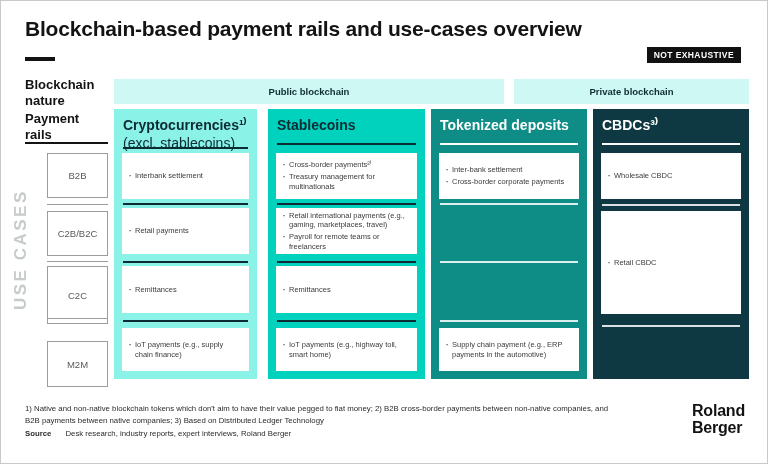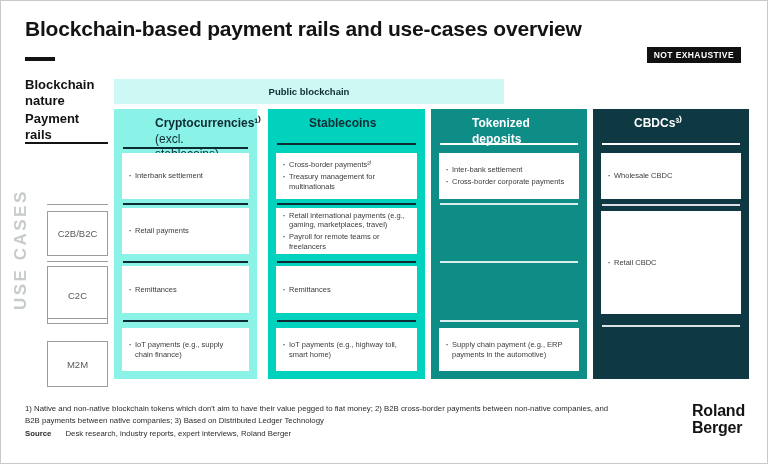"Private blockchain" div.band { html: none -> <div>Private blockchain</div> }
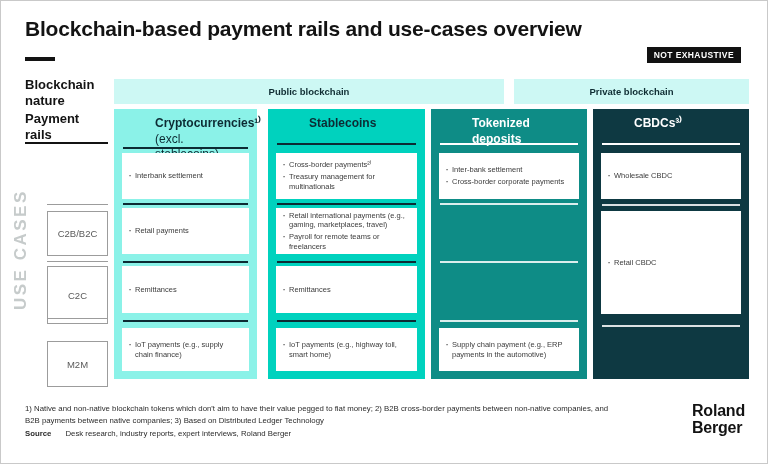"Cryptocurrencies¹⁾" .col-head { font-size: 12px -> 14px; margin-left: 32px -> none }
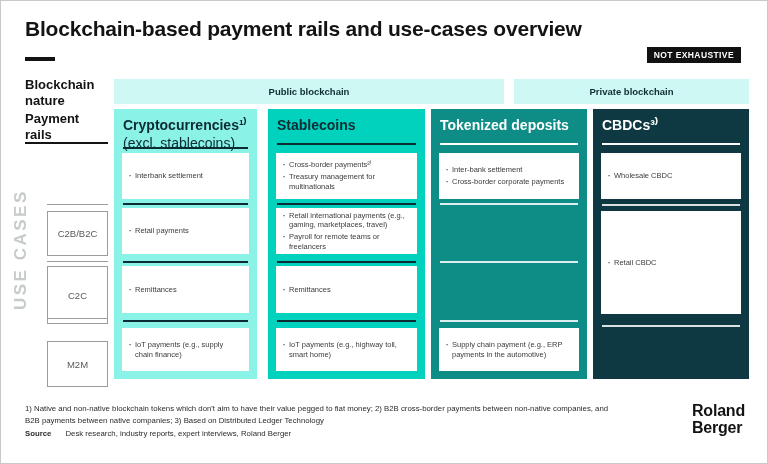"B2B" div.rail-box { html: none -> <div>B2B</div> }
